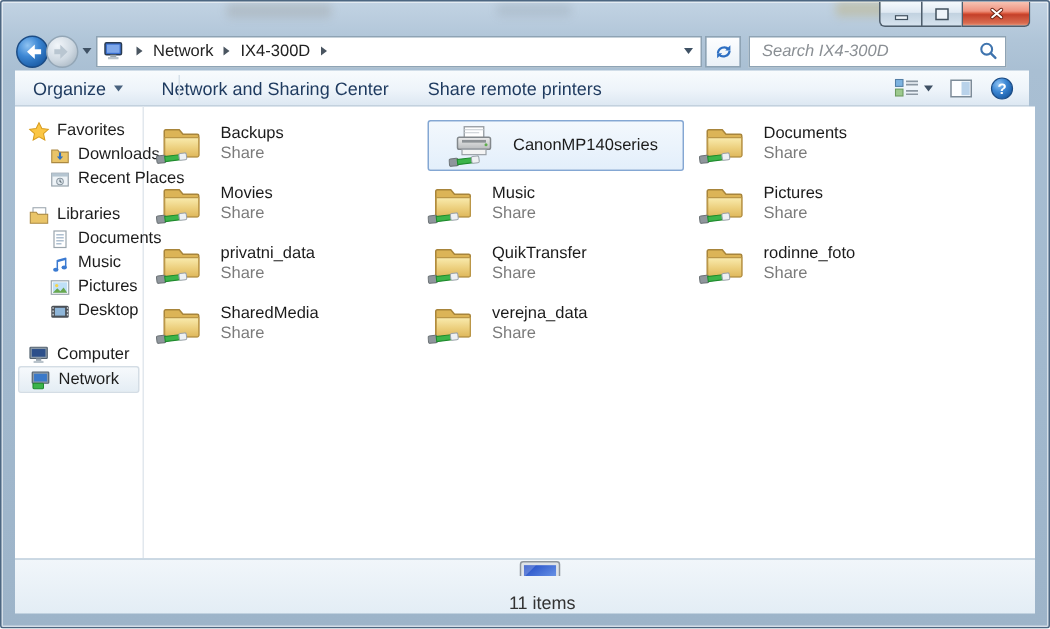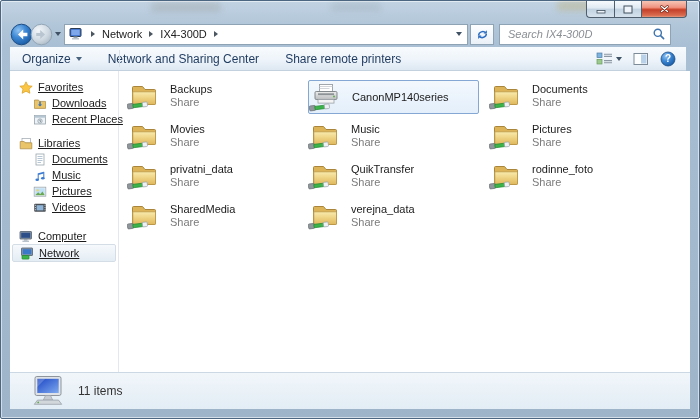"Favorites" .sidebar { text-decoration: underline -> none; width: 109px -> 86px }
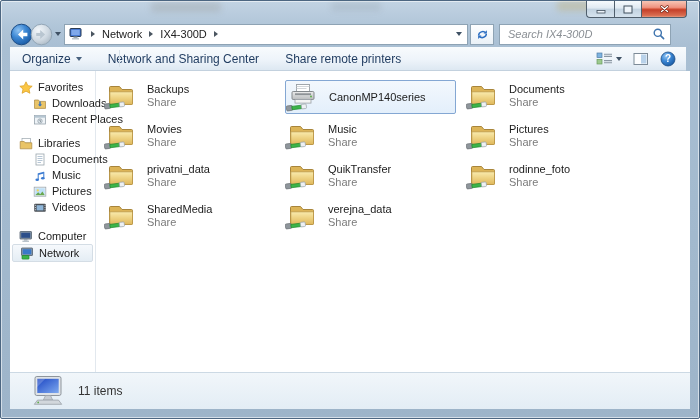"CanonMP140series" .selbox { padding-left: 0 -> 13px }
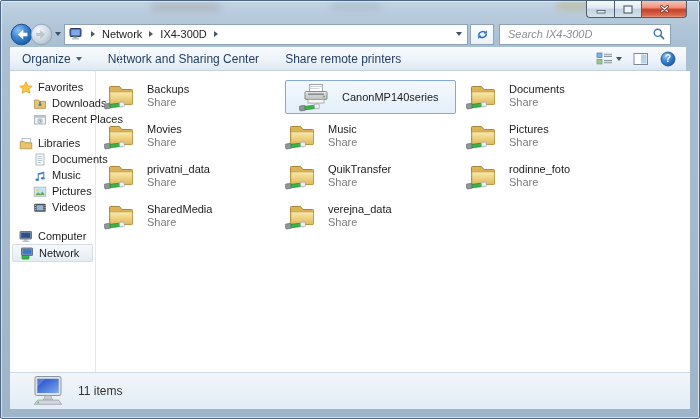"Videos" span { text: Videos -> Desktop }
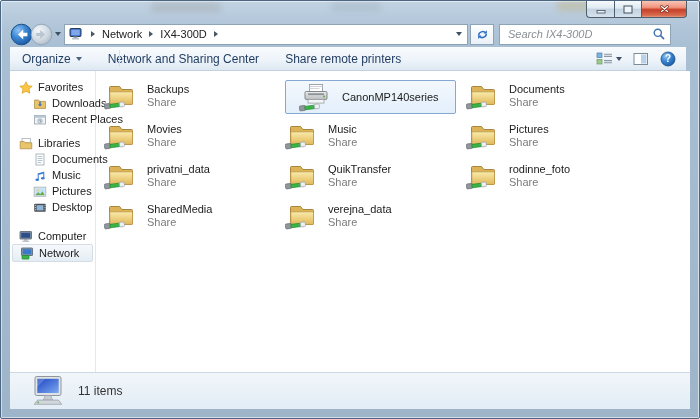"11 items" .details { flex-direction: none -> column }
